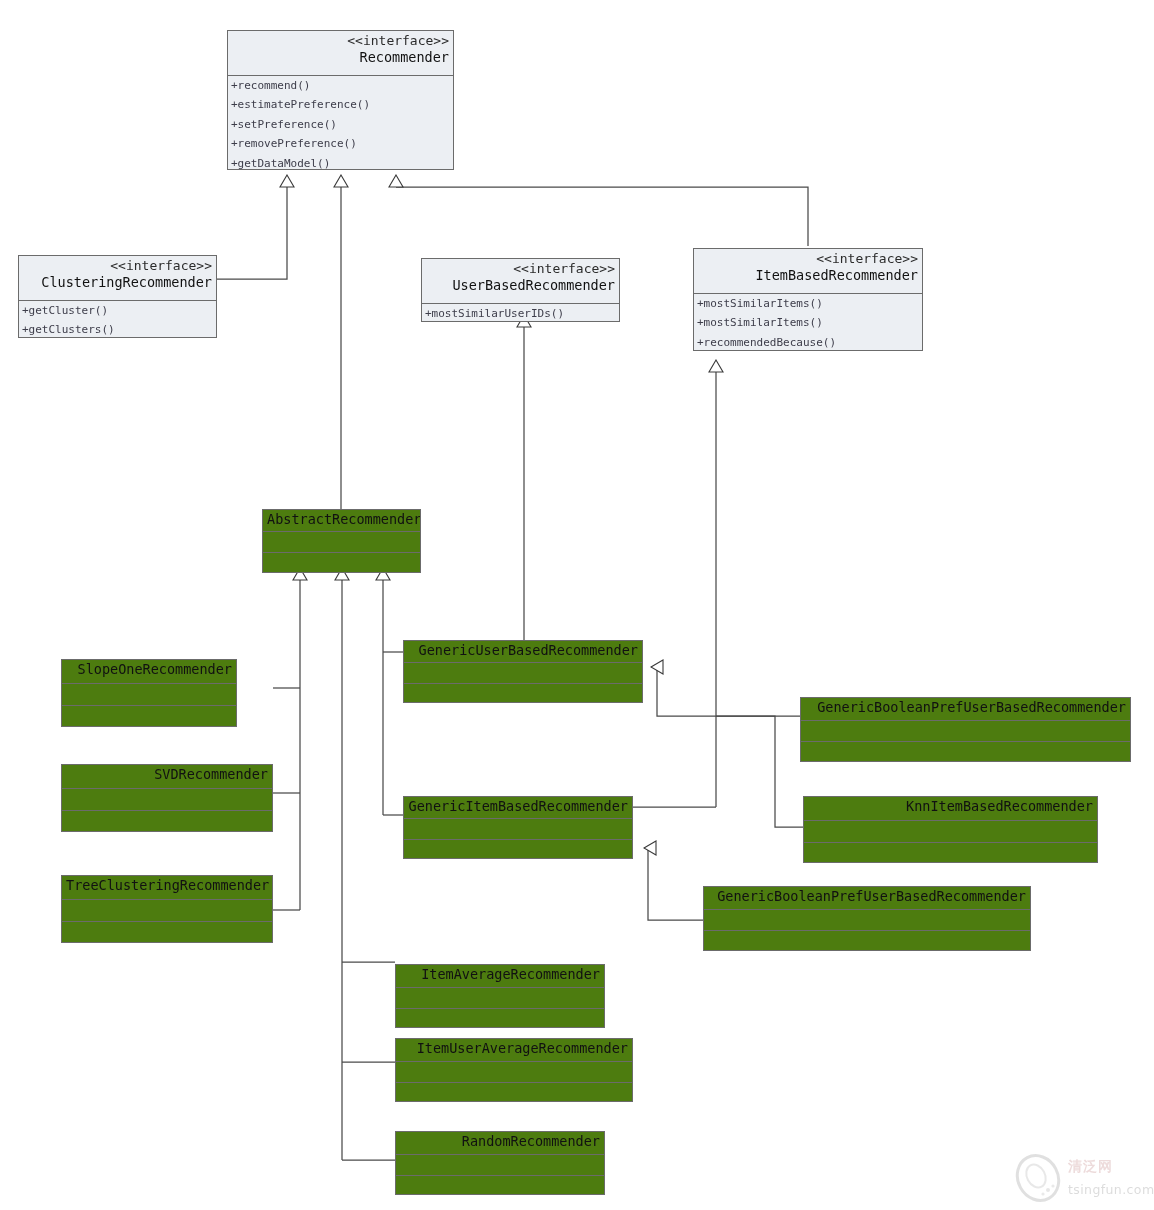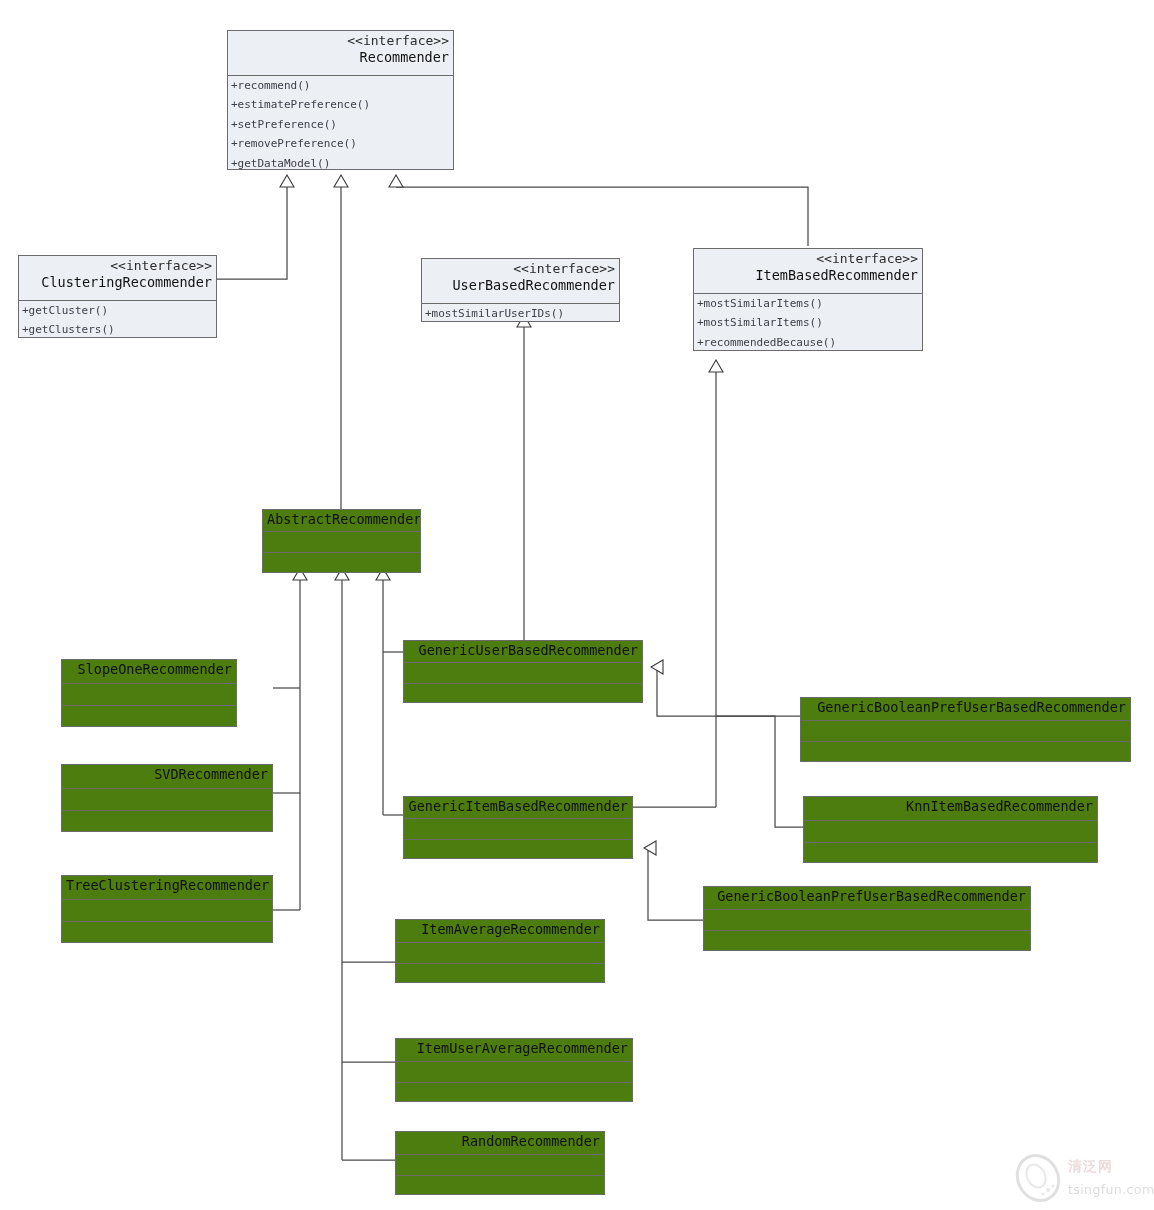"ItemAverageRecommender" div.uml-box { top: 919px -> 964px }
